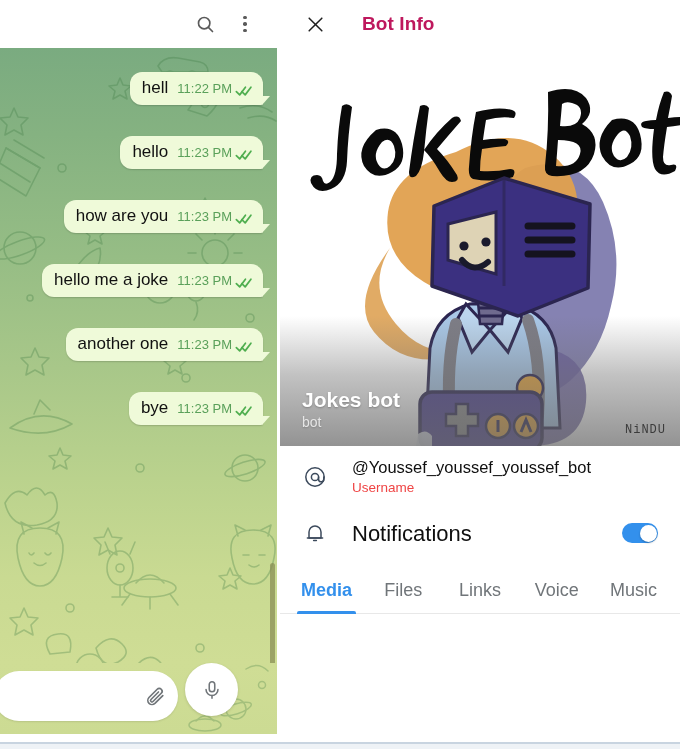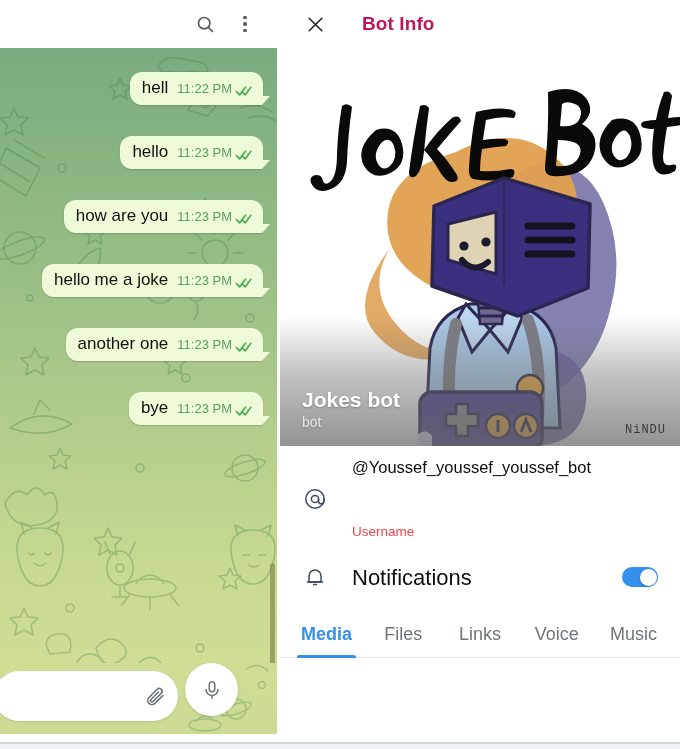"@Youssef_youssef_youssef_bot" .info-row .body { gap: 44px -> none }
